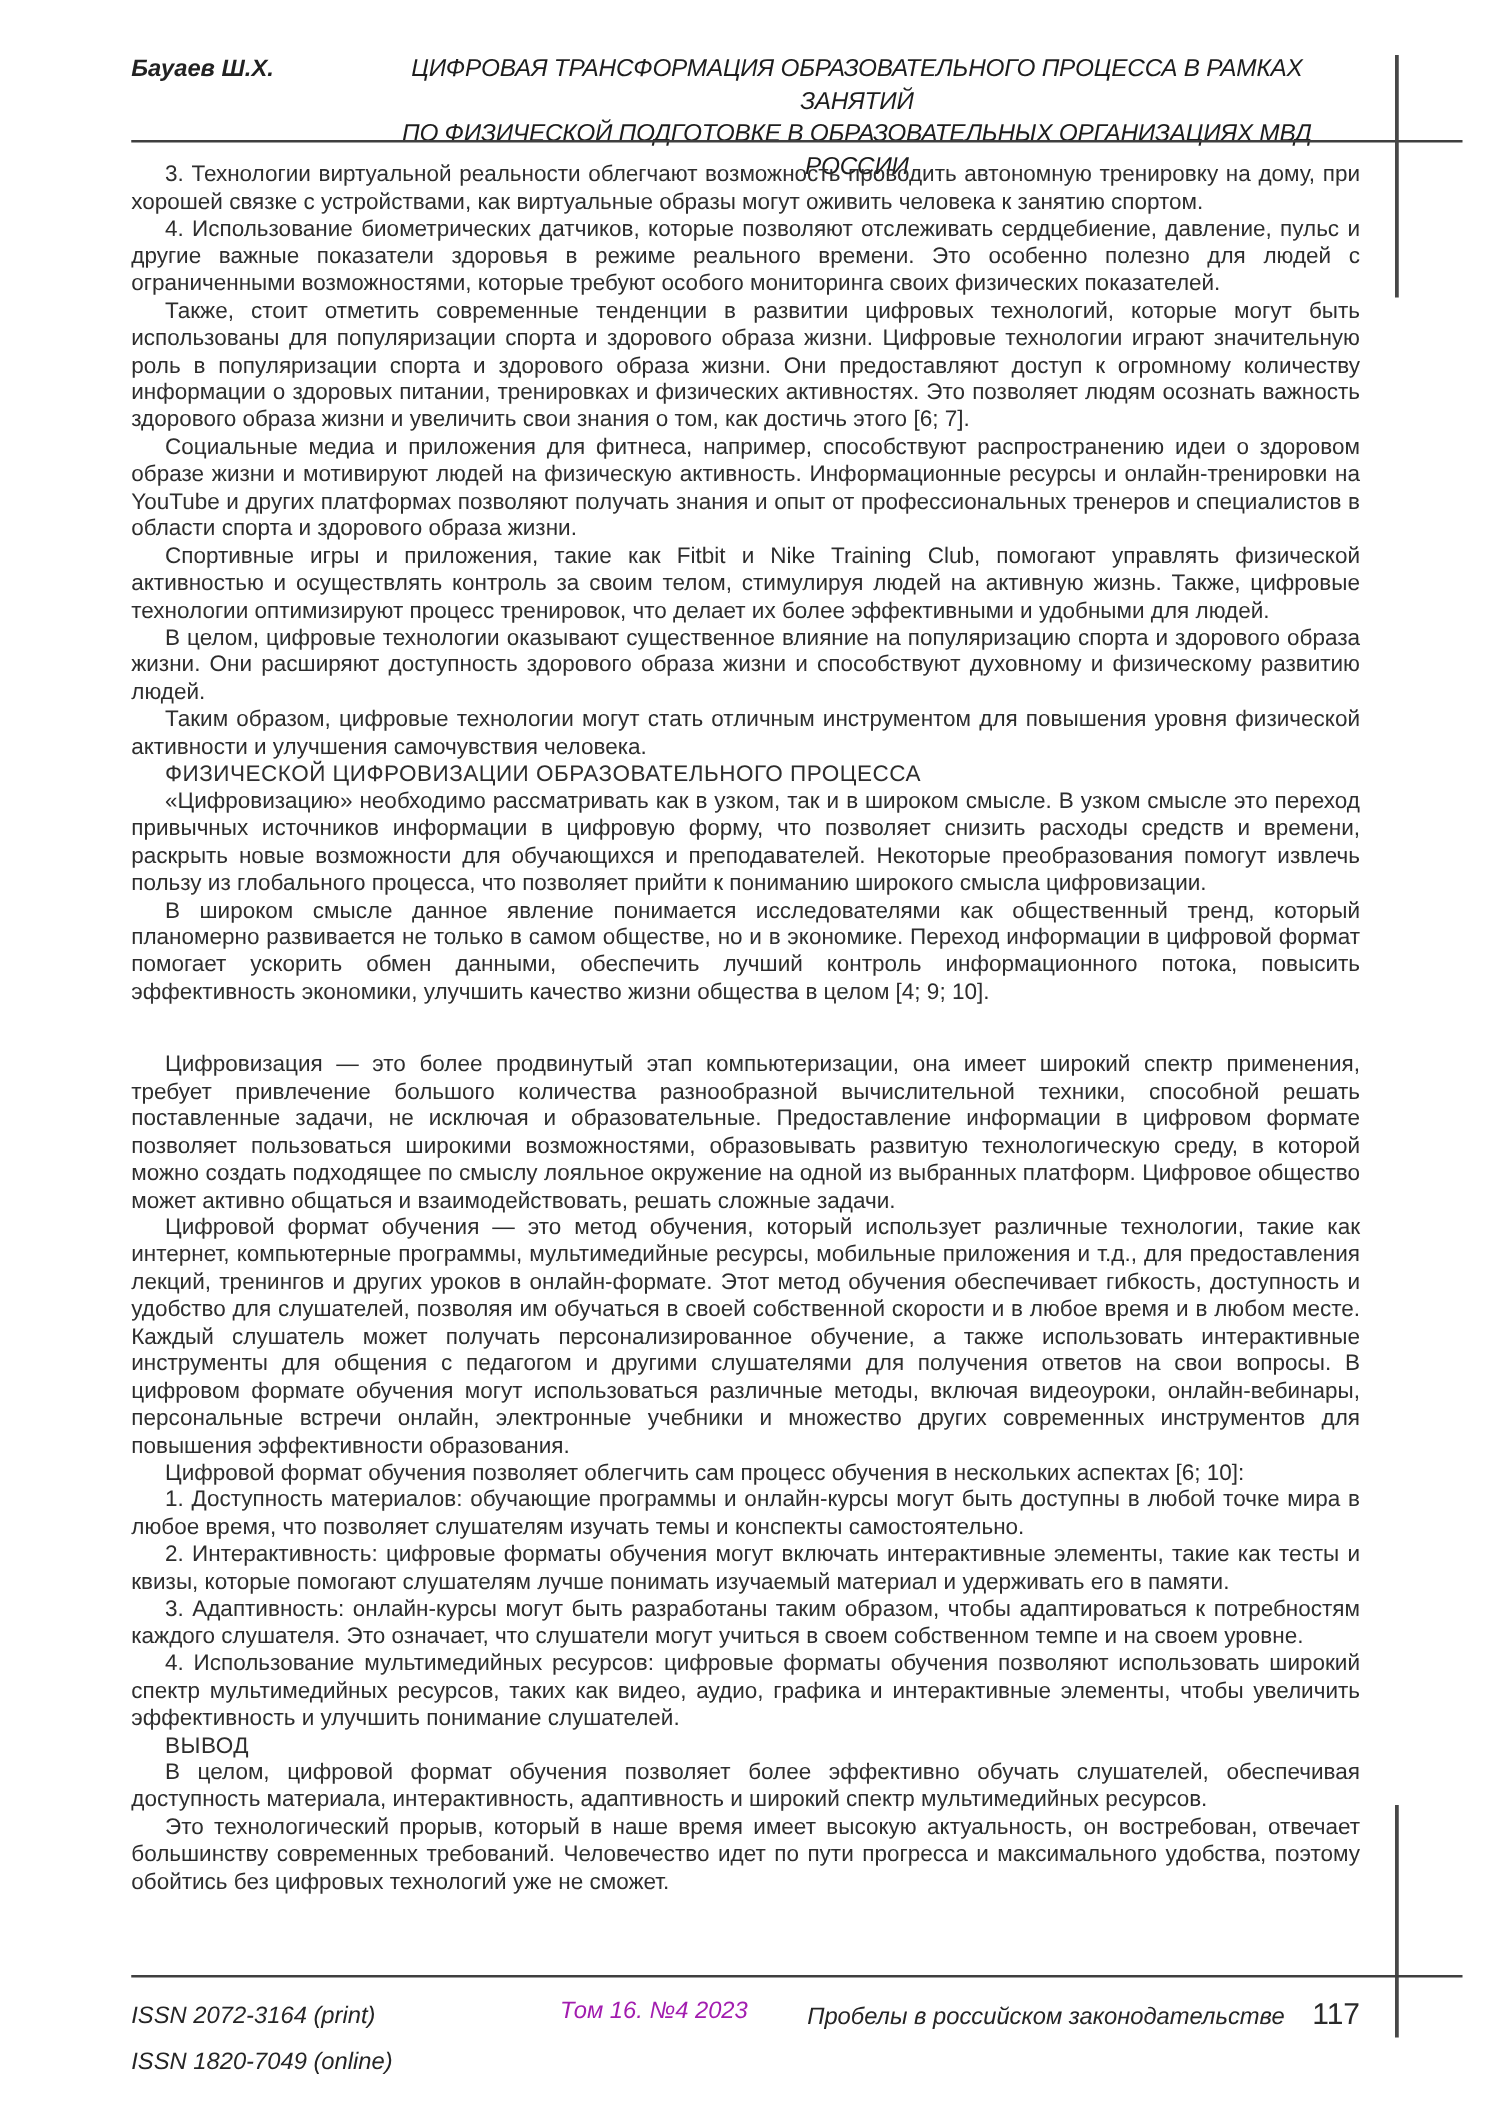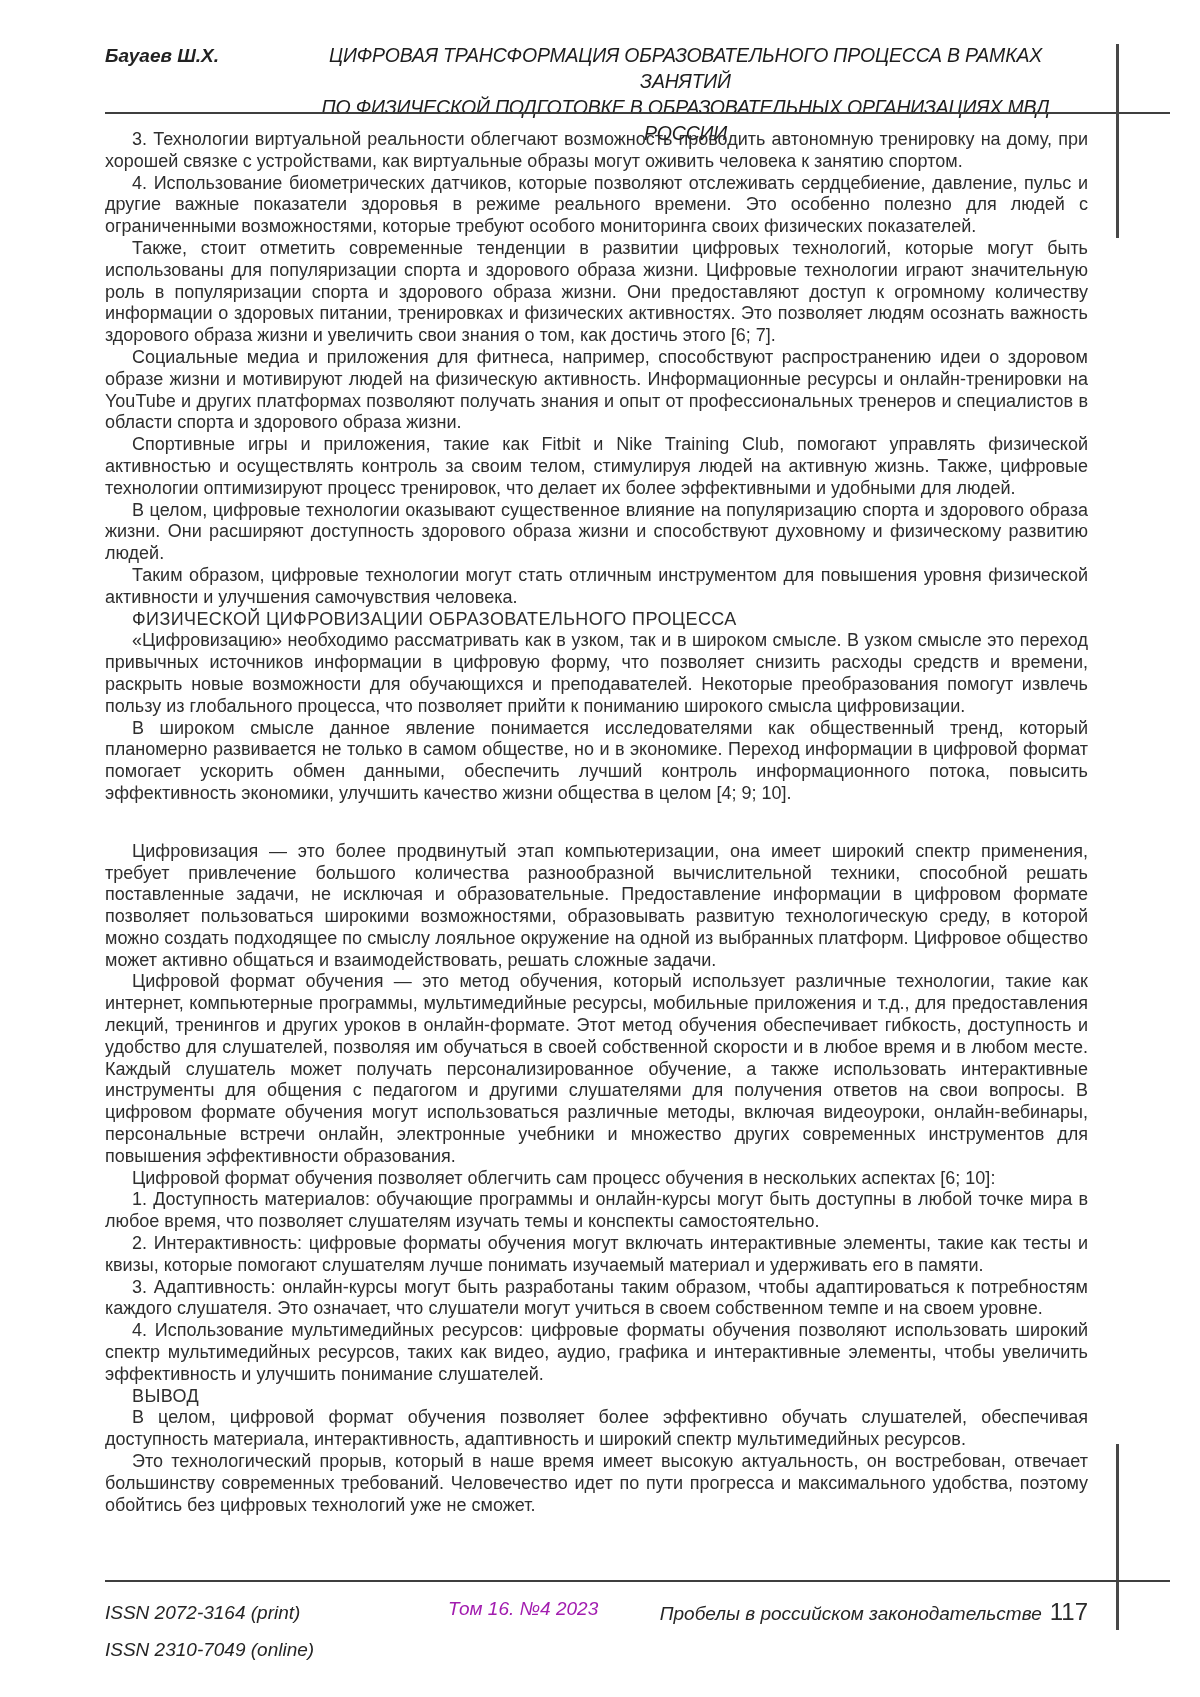"Пробелы в российском законодательстве" .footer-journal-block { gap: 8px -> 22px }
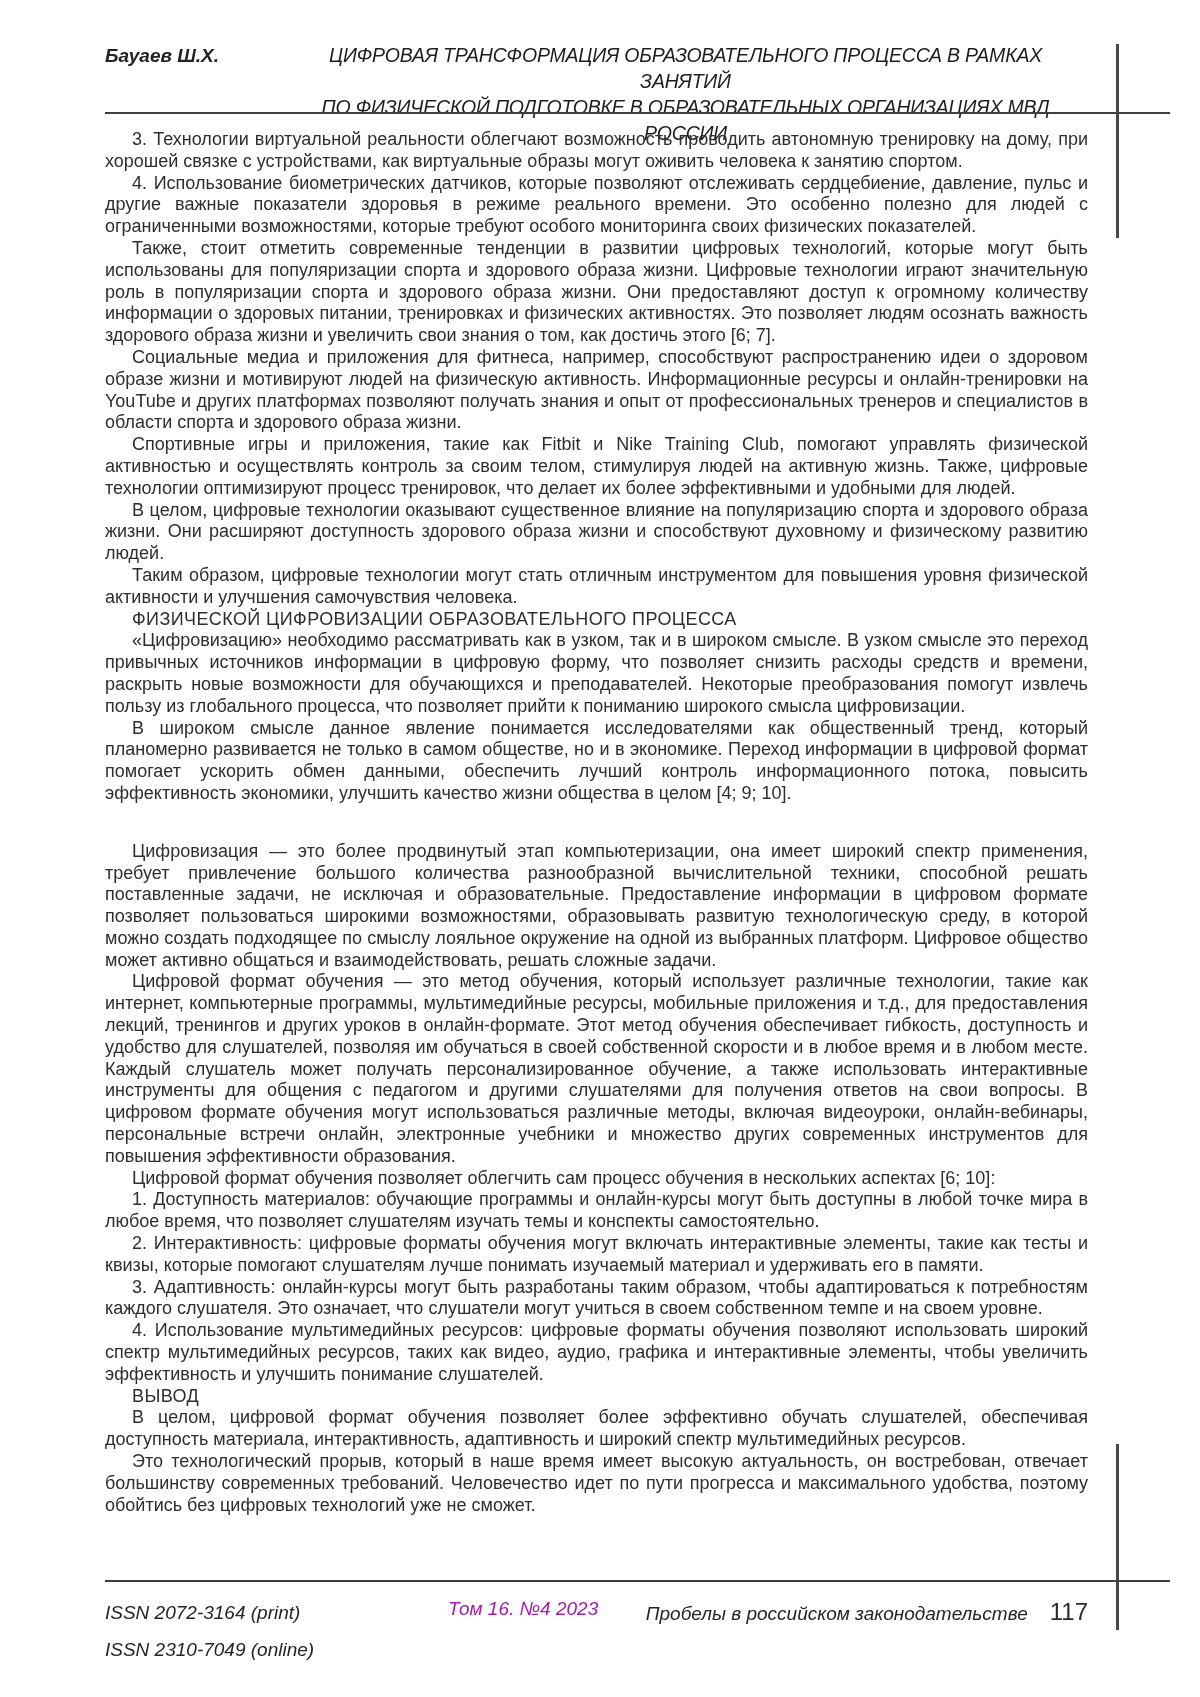"ISSN 2310-7049 (online)" div { text: 2310-7049 -> 1820-7049 }
